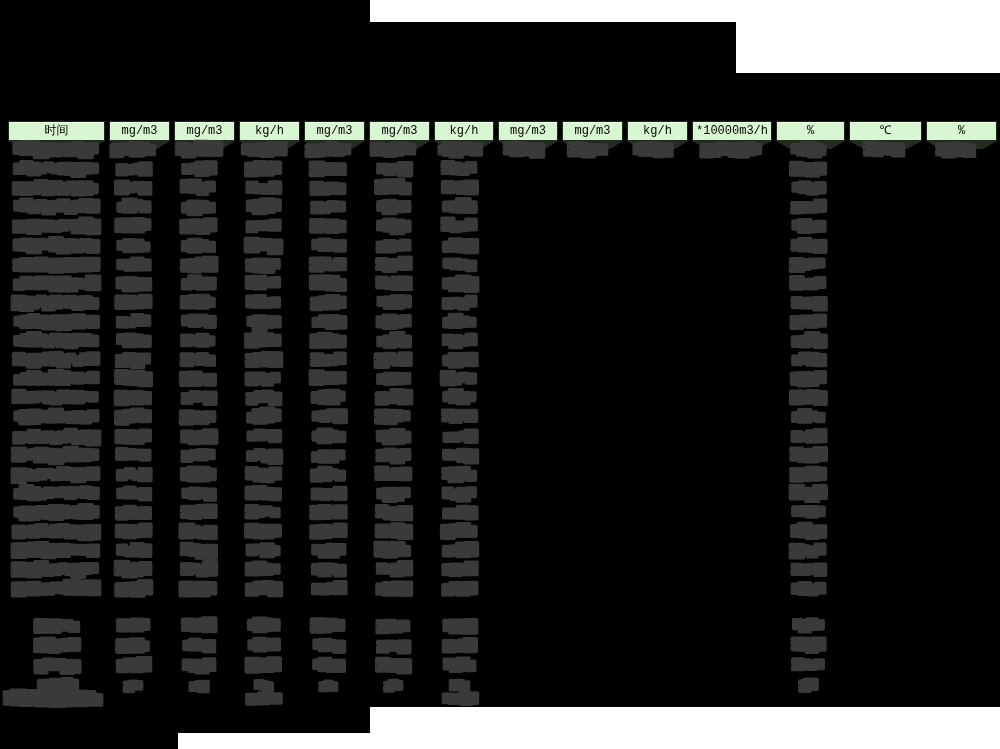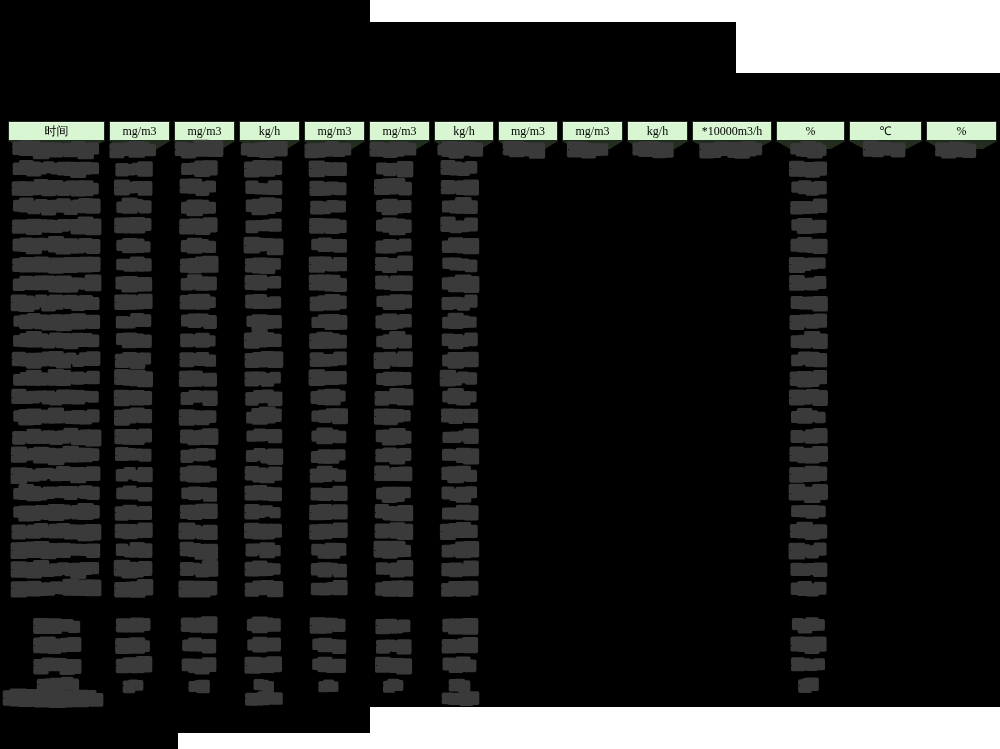"时间" .page { font-family: Liberation Serif, serif -> Liberation Mono, monospace }
